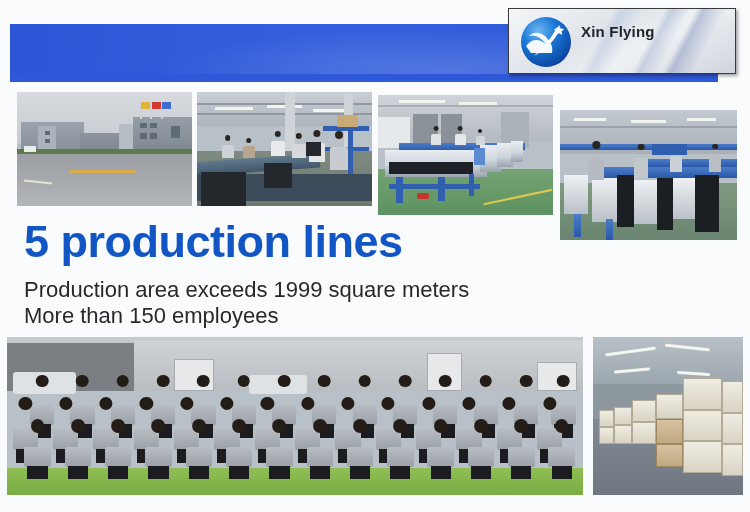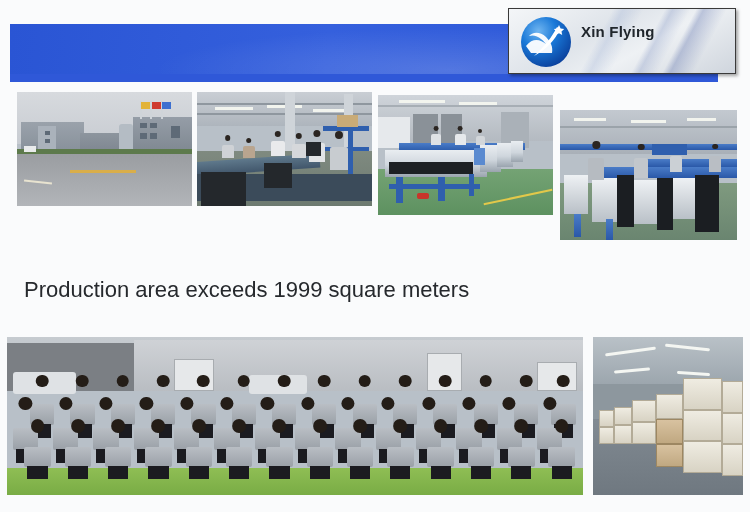"5 production lines" div.headline { html: none -> <div>5 production lines</div> }
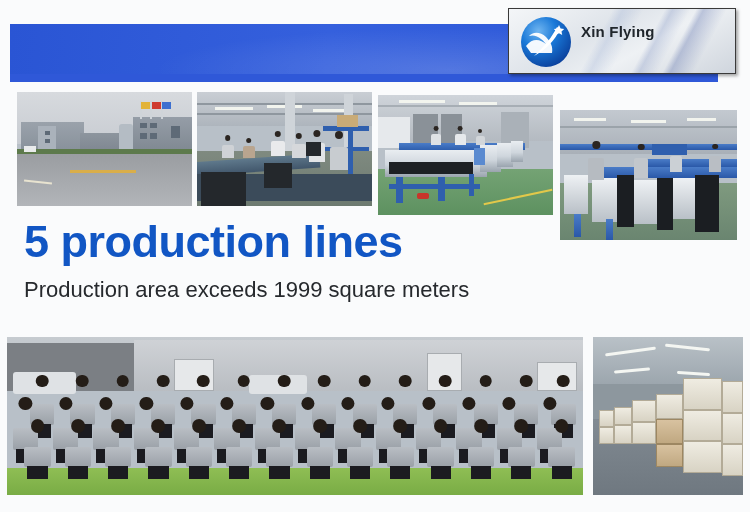"More than 150 employees" div.subline { html: none -> <div>More than 150 employees</div> }
